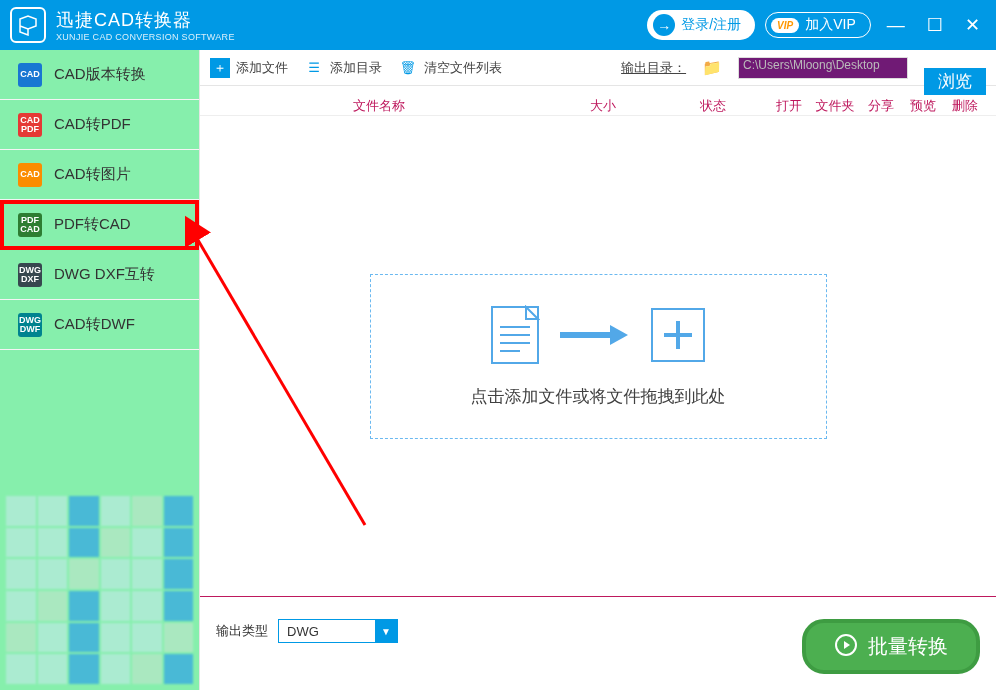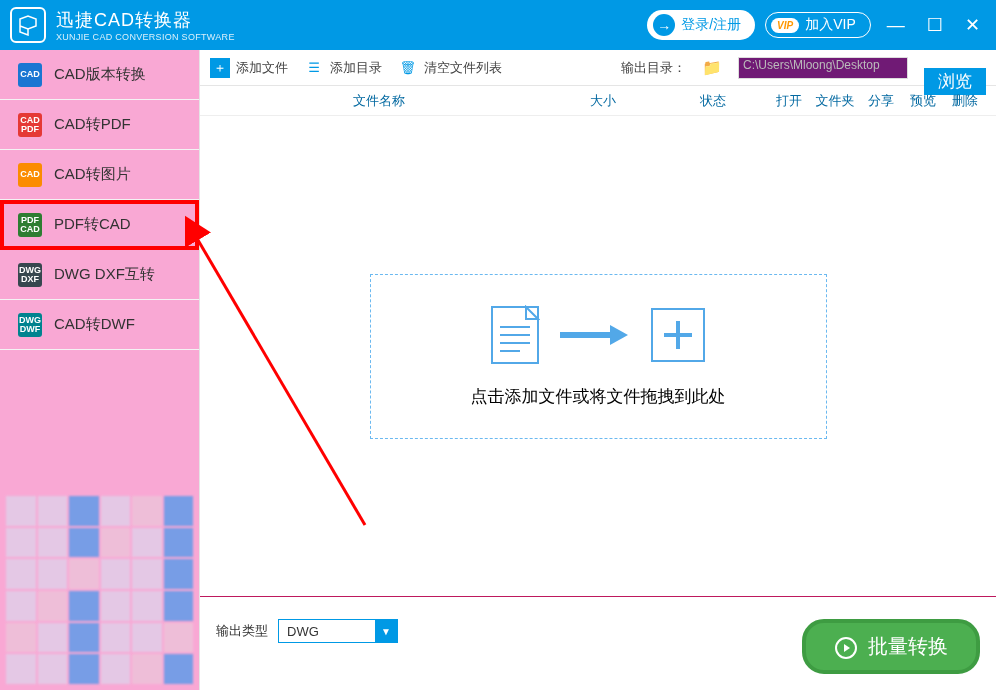"CAD" .sidebar { background: #f9a8d4 -> #86efac }
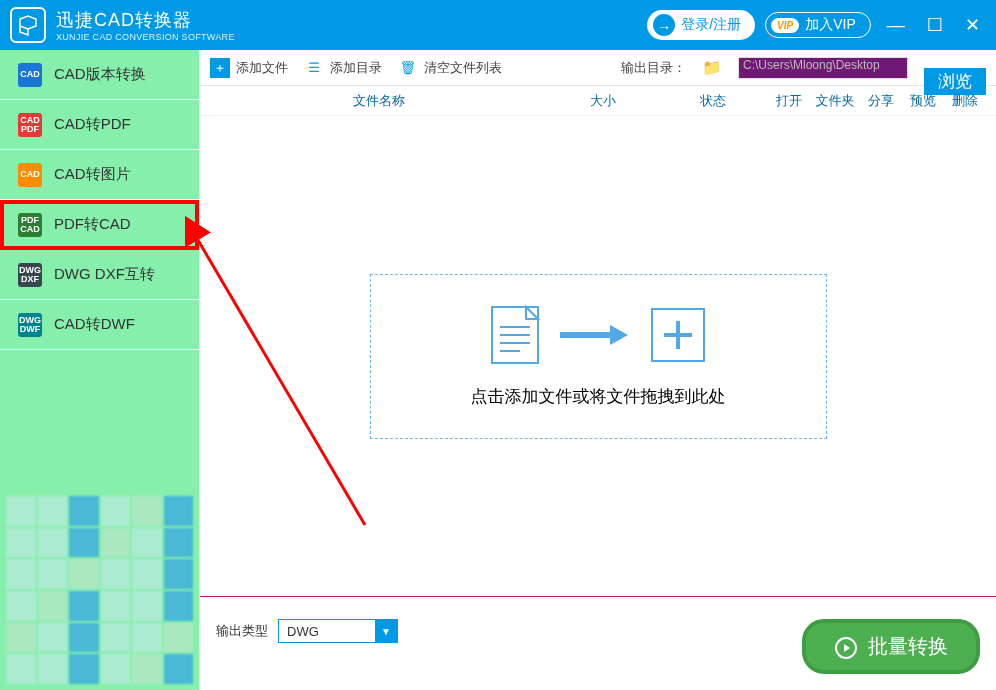"输出目录：" .outdir-label { text-decoration: none -> underline }
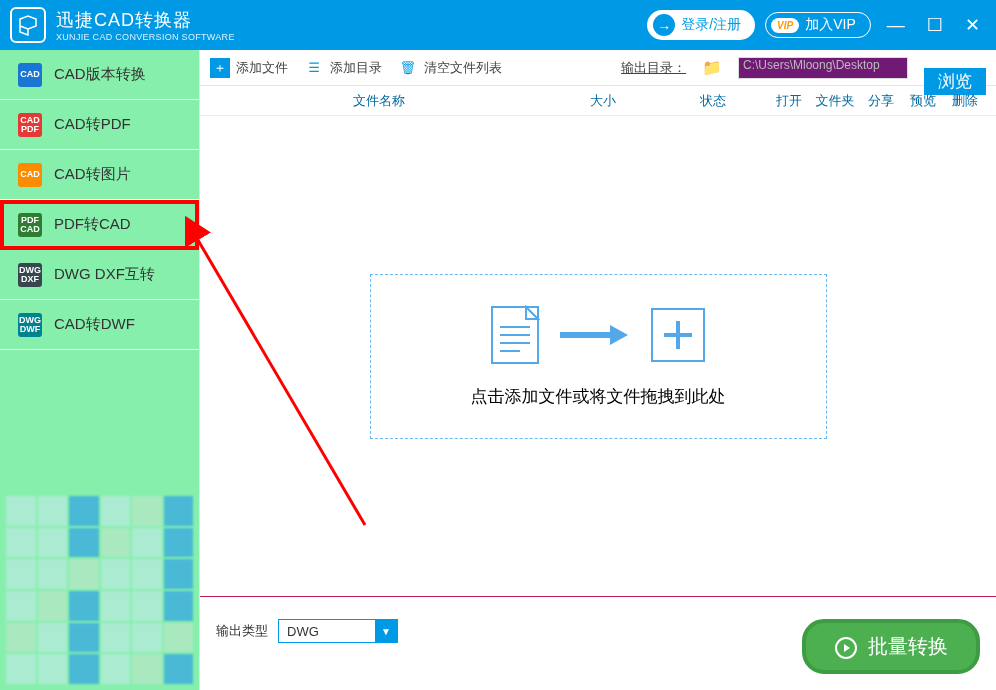"文件名称" .list-header { align-items: center -> flex-end; color: #0369a1 -> #be185d }
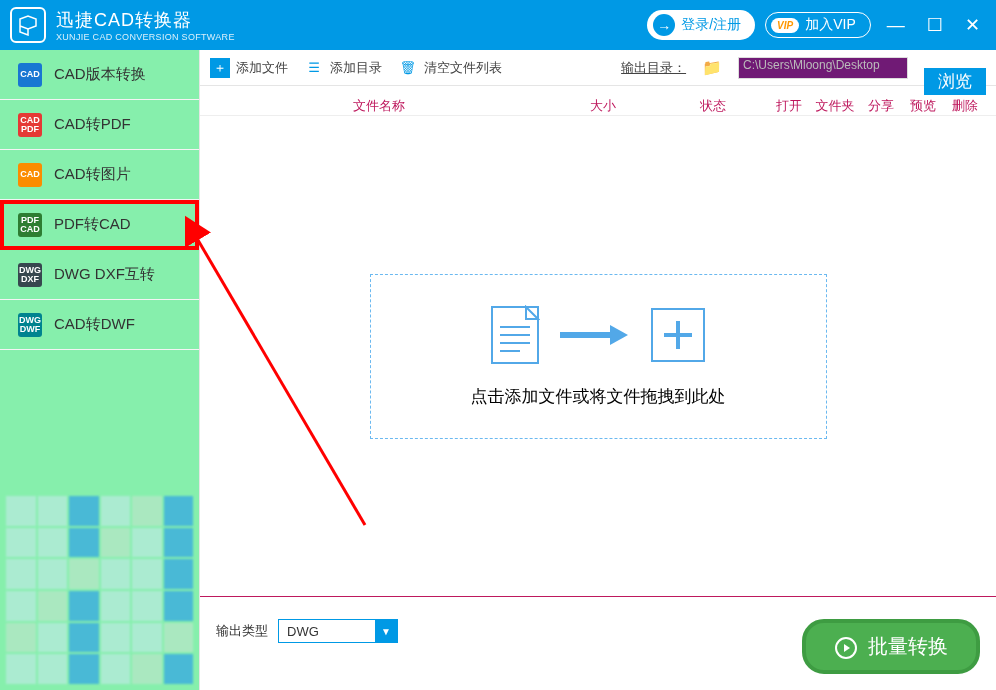"点击添加文件或将文件拖拽到此处" .drop-text { color: #000000 -> #404040 }
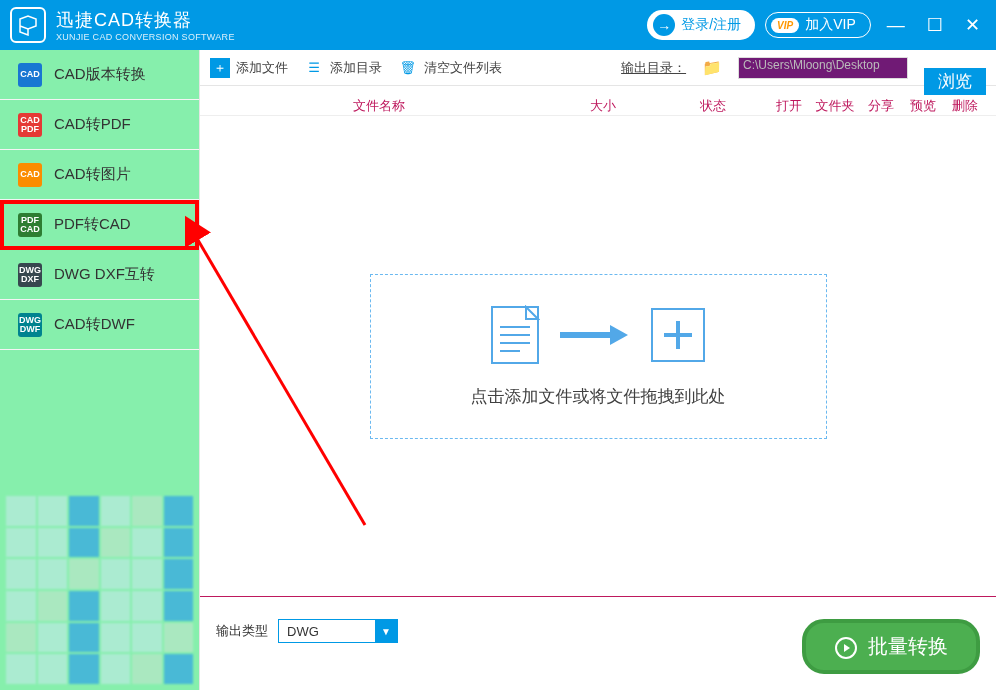"批量转换" .convert-btn { align-items: flex-end -> flex-start }
